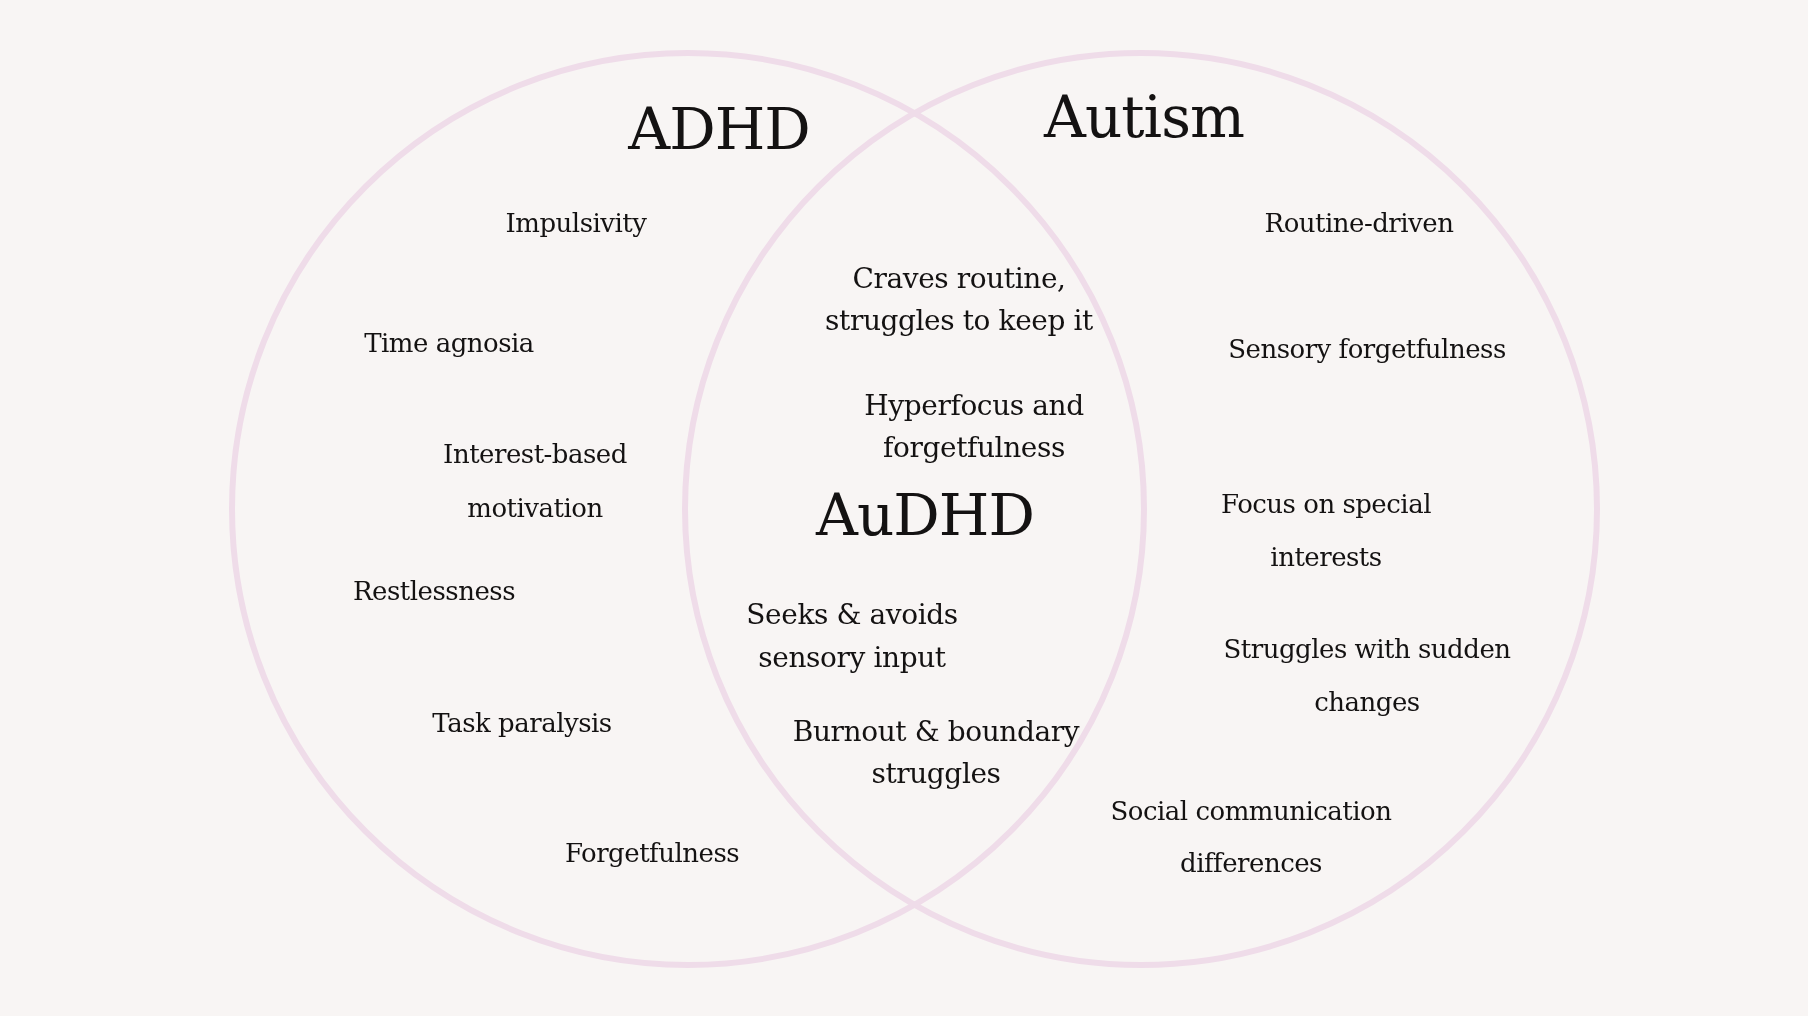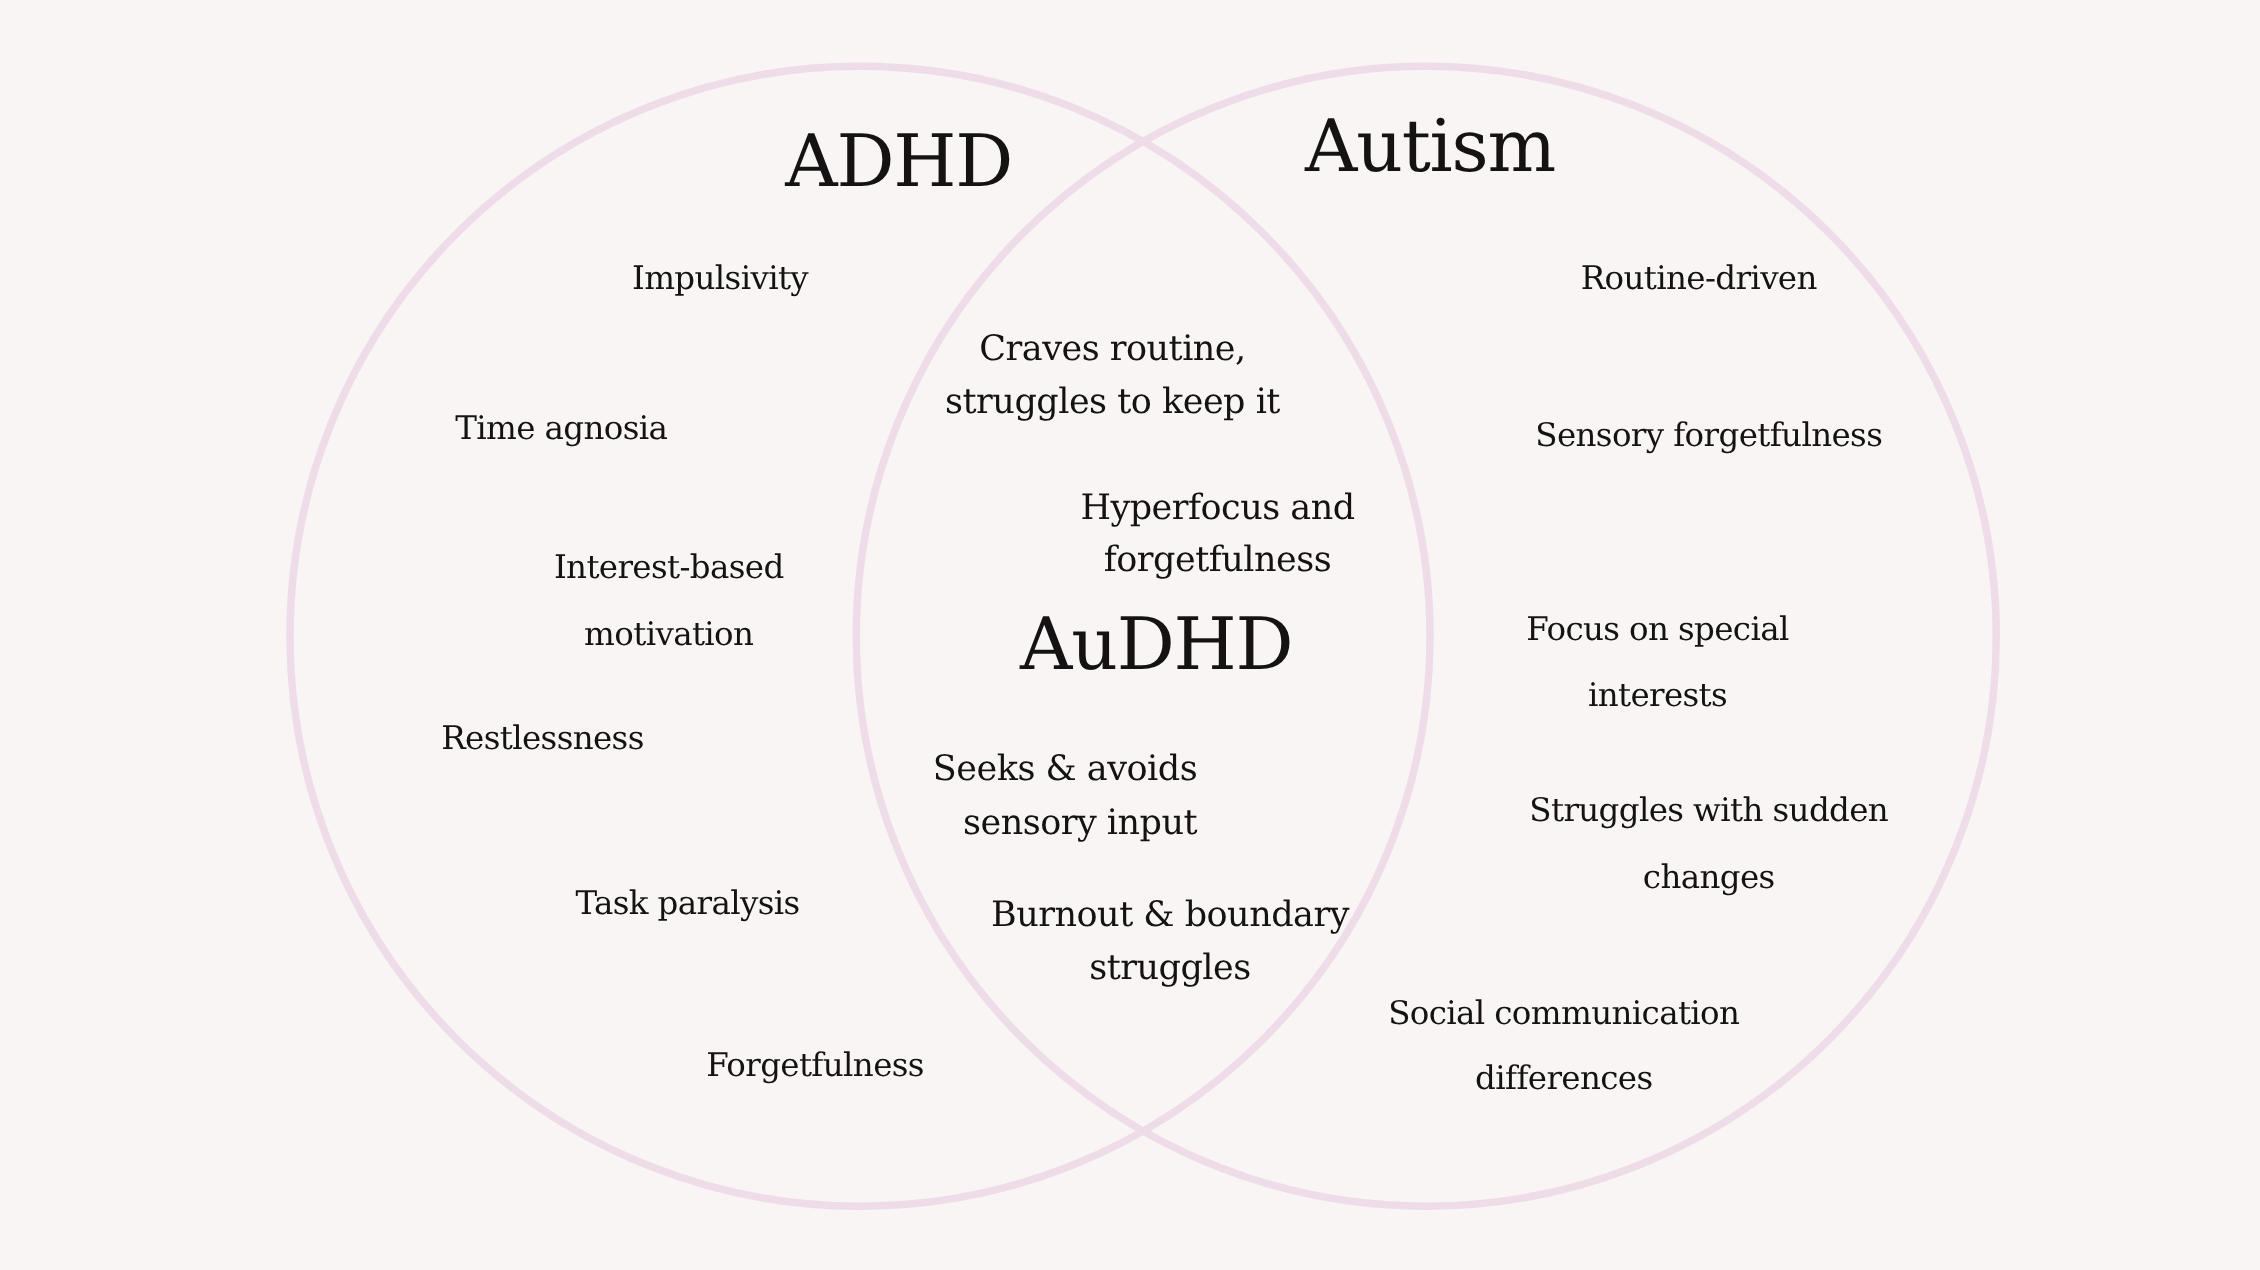"Craves routine," div.lbl { left: 890px -> 959px }
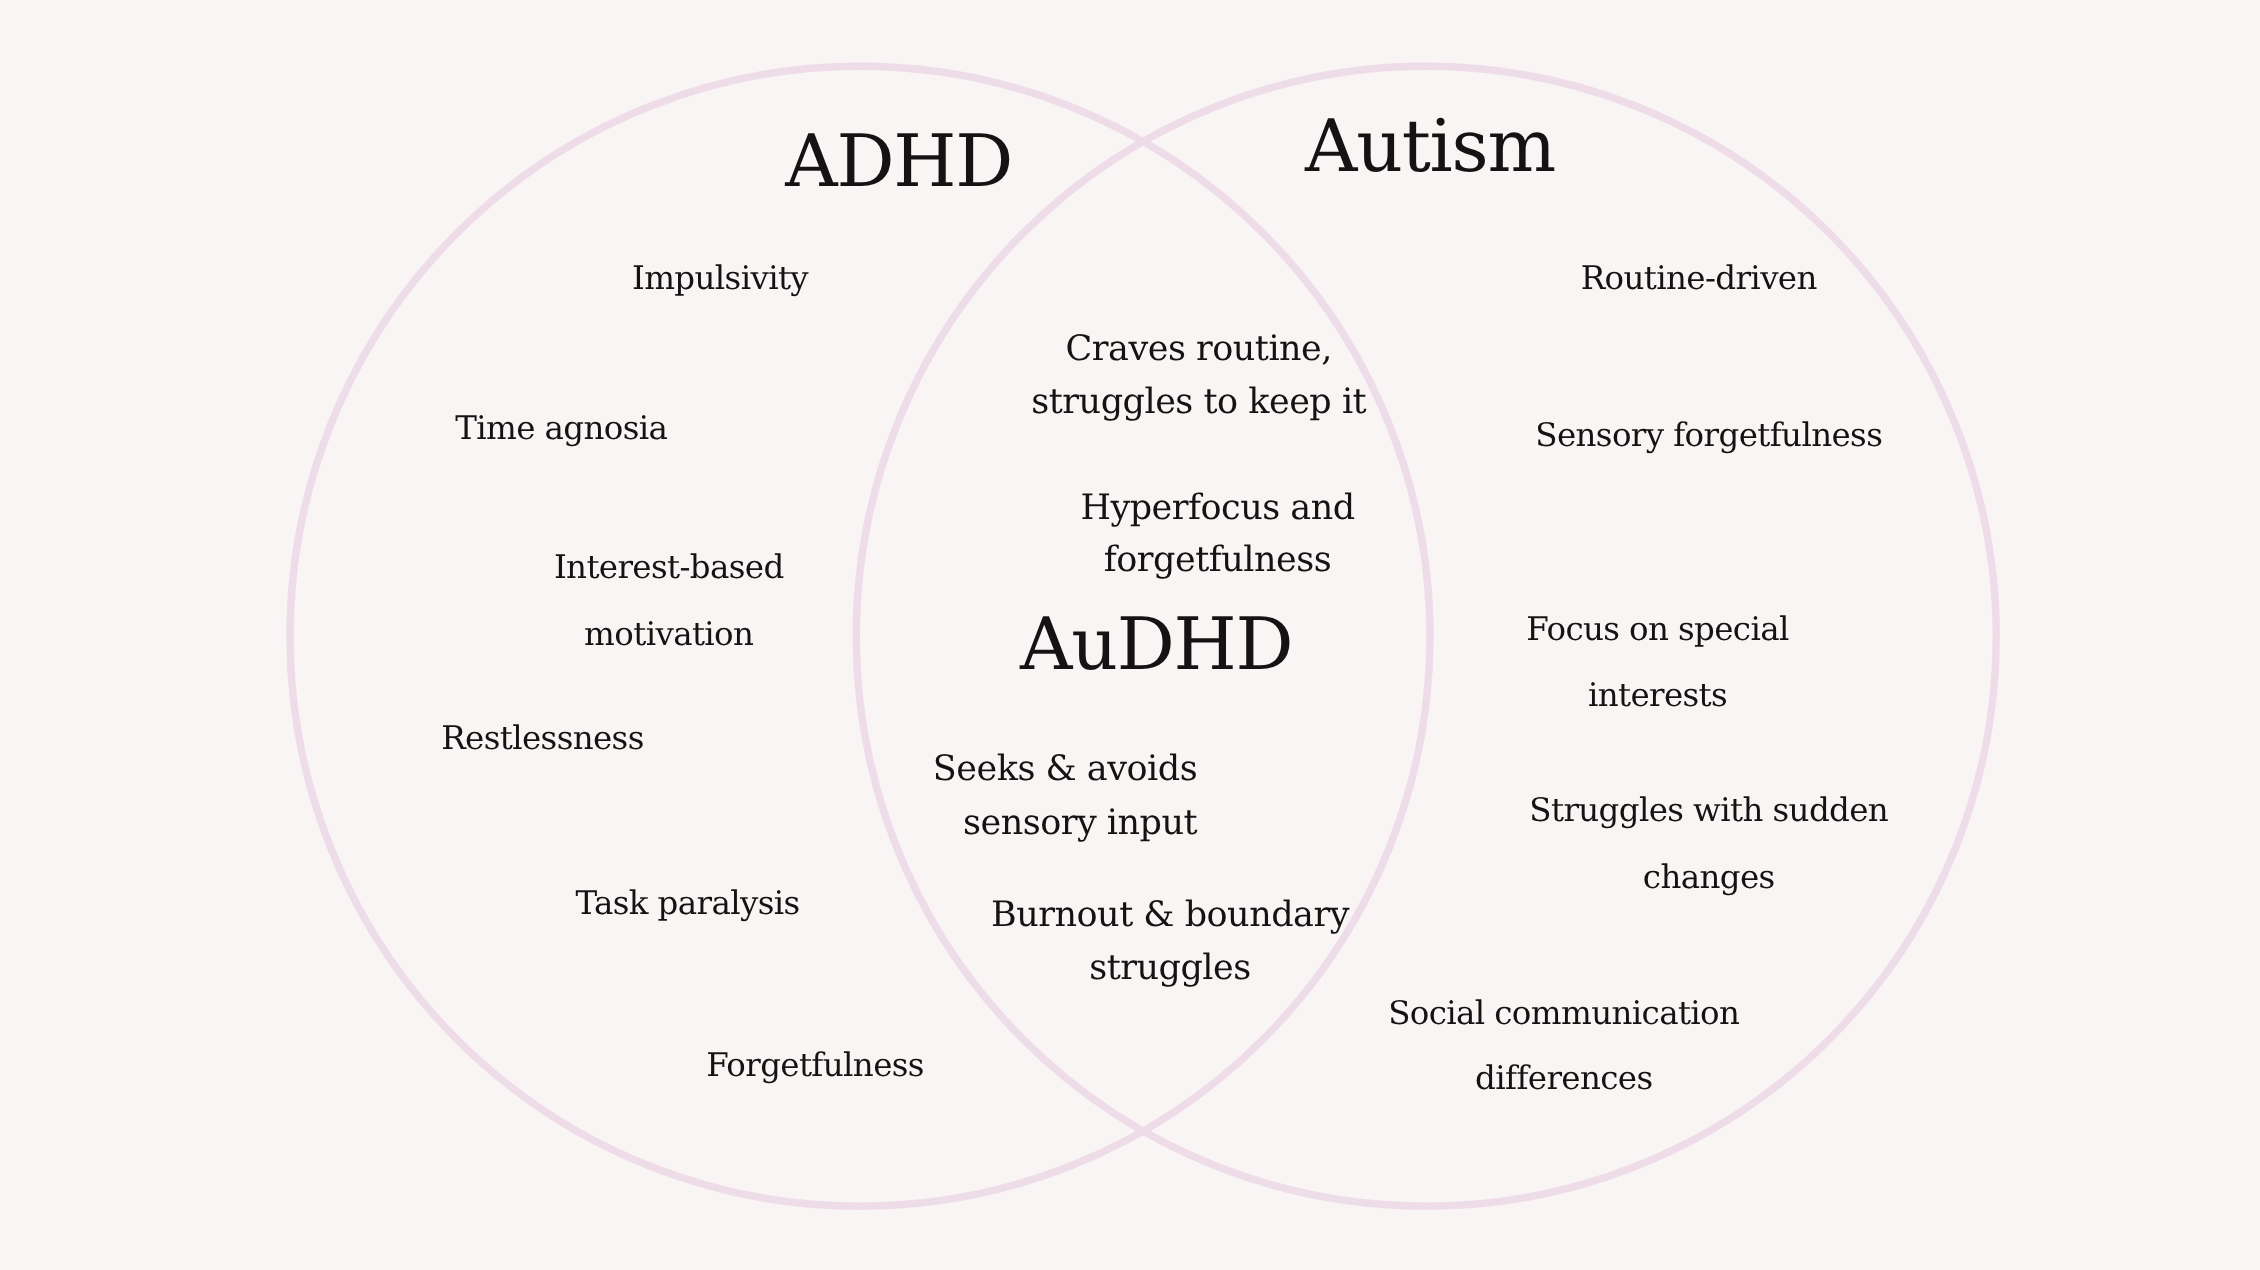"Seeks & avoids" div.lbl { text-align: right -> none }
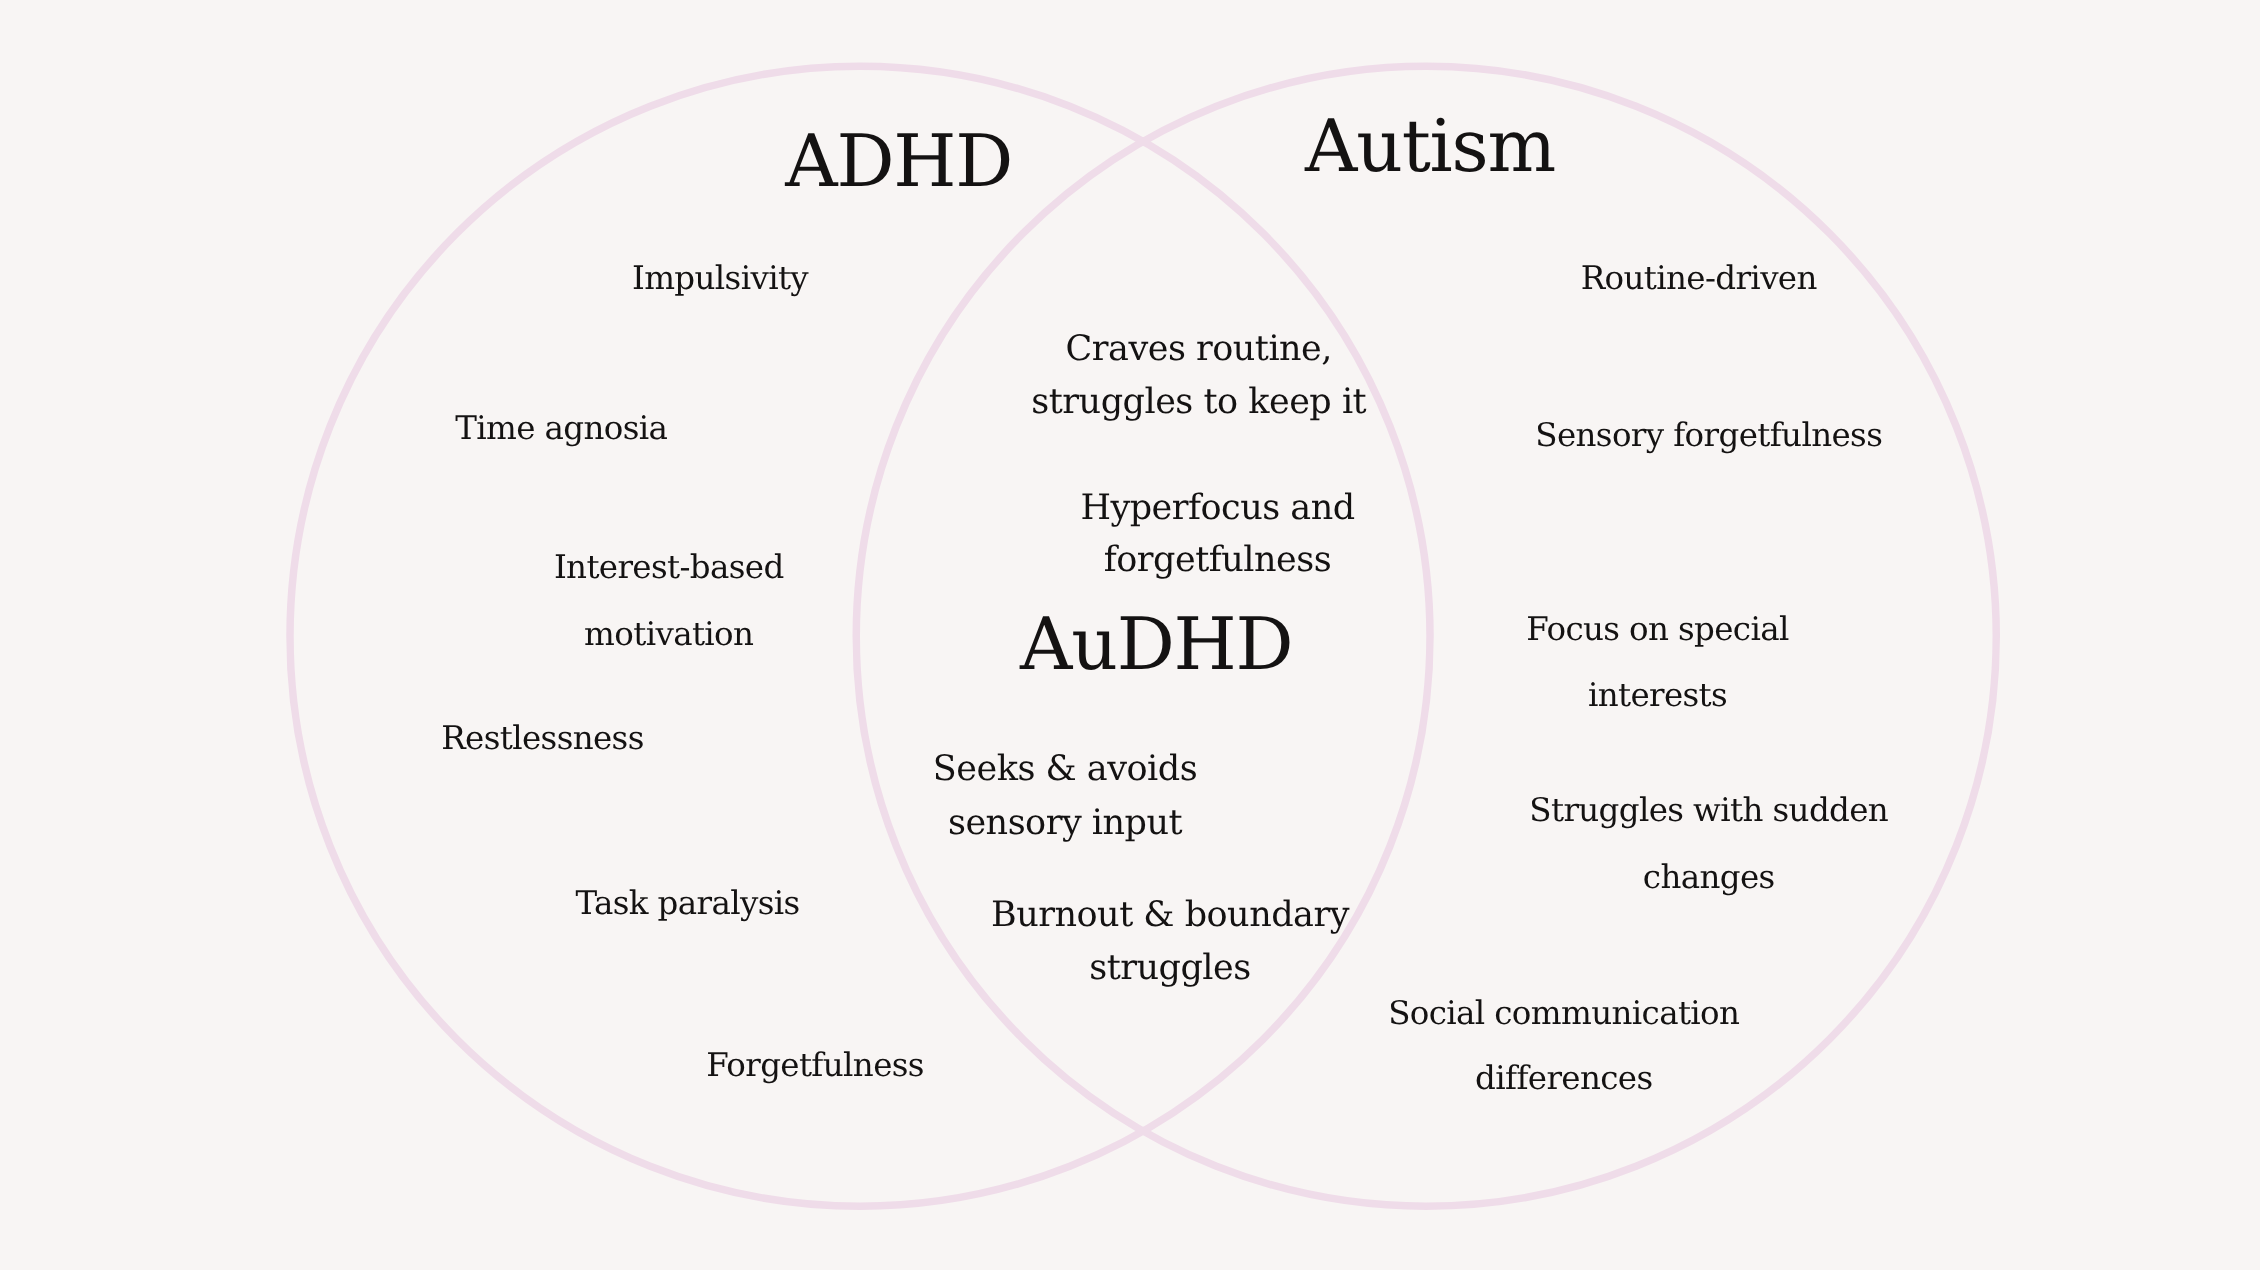"Task paralysis" div.lbl { margin-left: 28px -> none }
